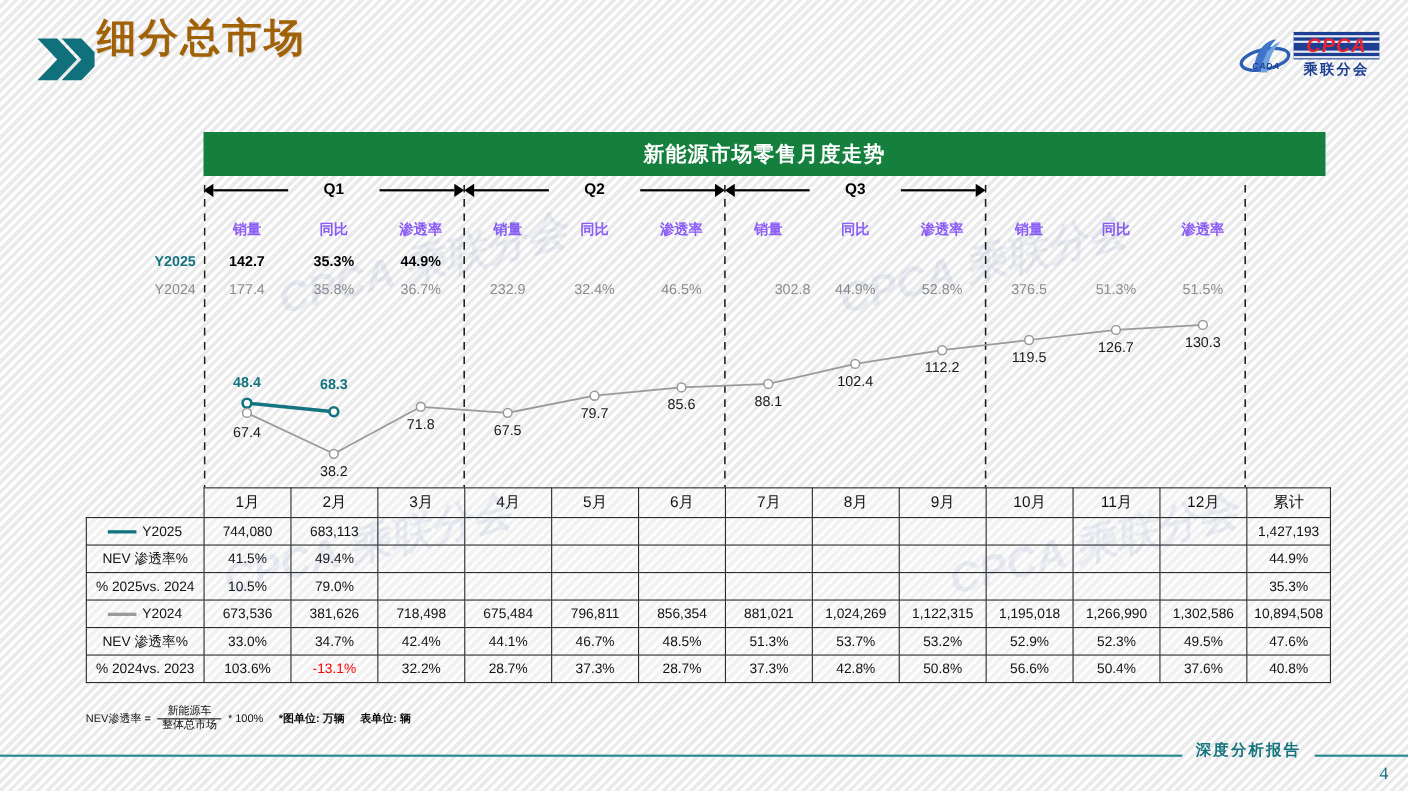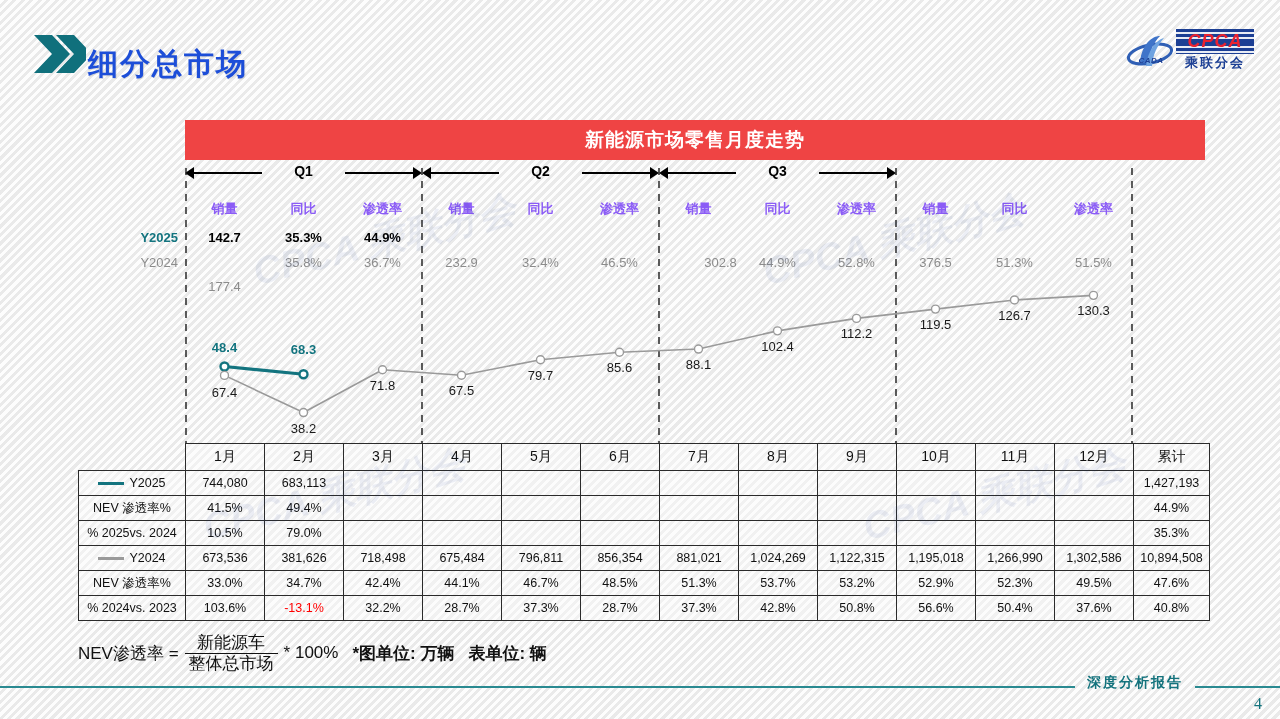"细分总市场" #page-title { color: #1d4ed8 -> #a16207; font-size: 30px -> 36px; top: 40px -> 10px }
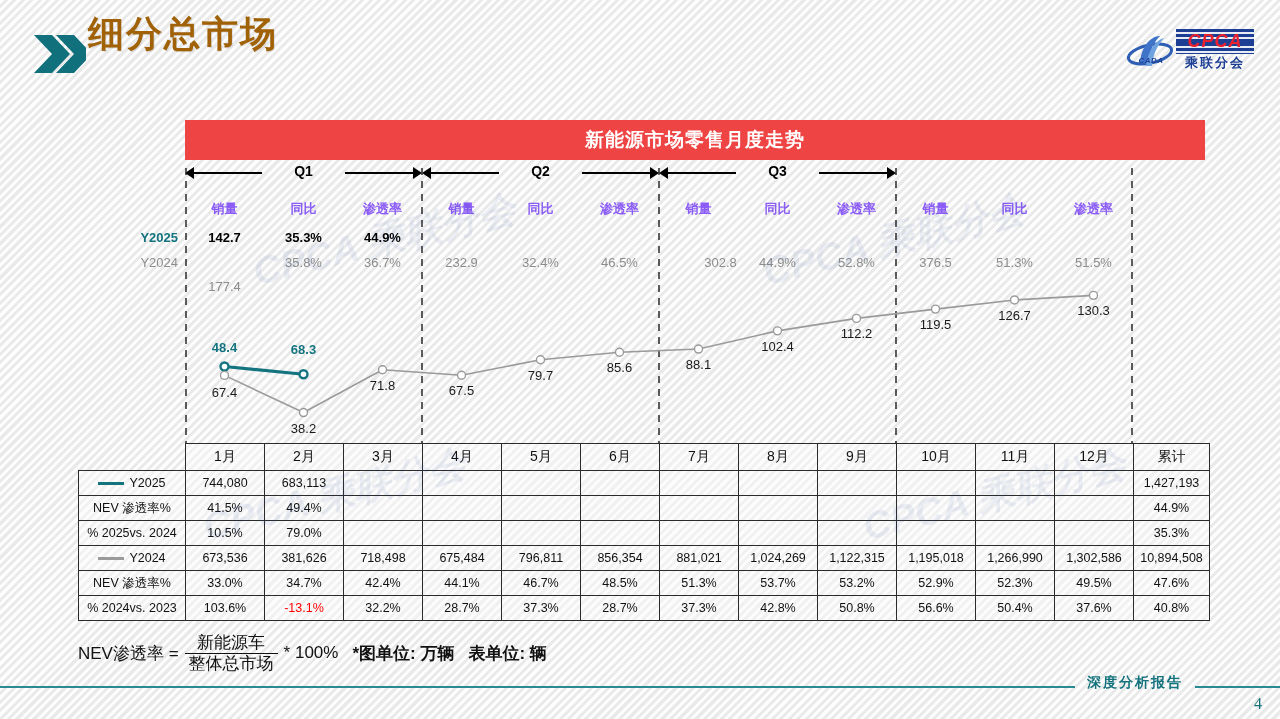"新能源市场零售月度走势" #chart-title-bar { background: #ef4444 -> #15803d }
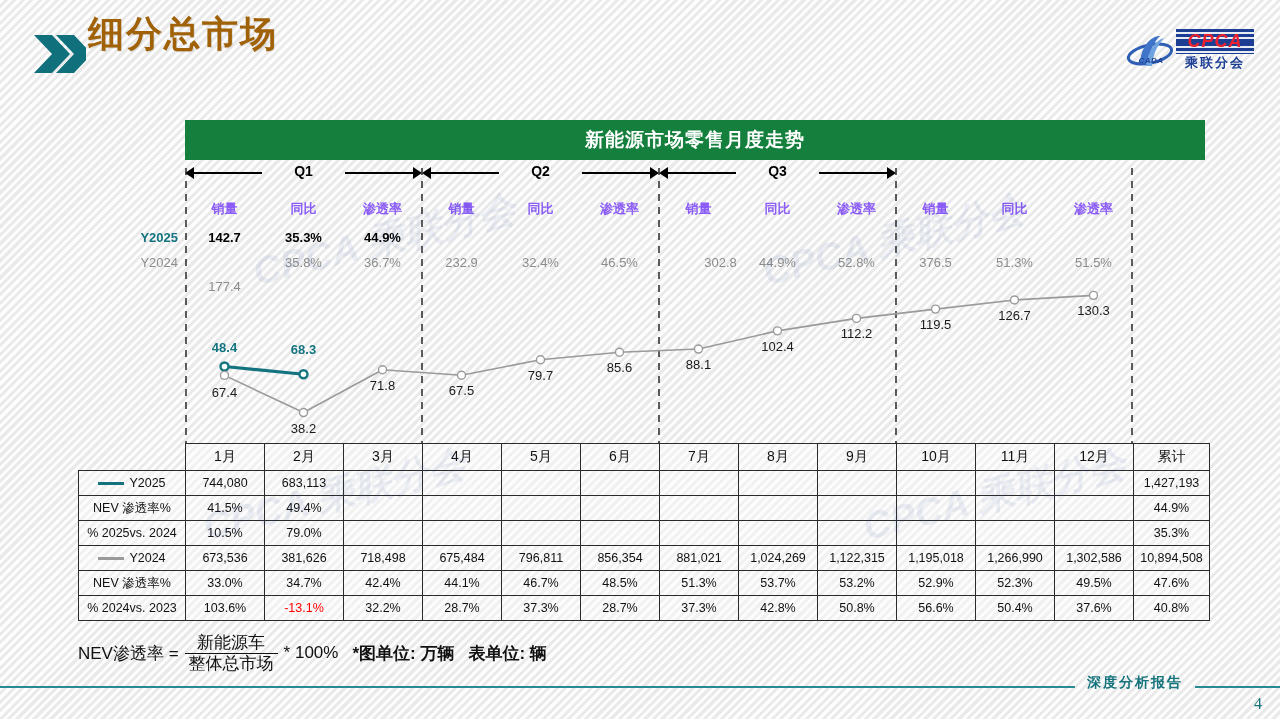"177.4" div.mcell { margin-top: 24px -> none }
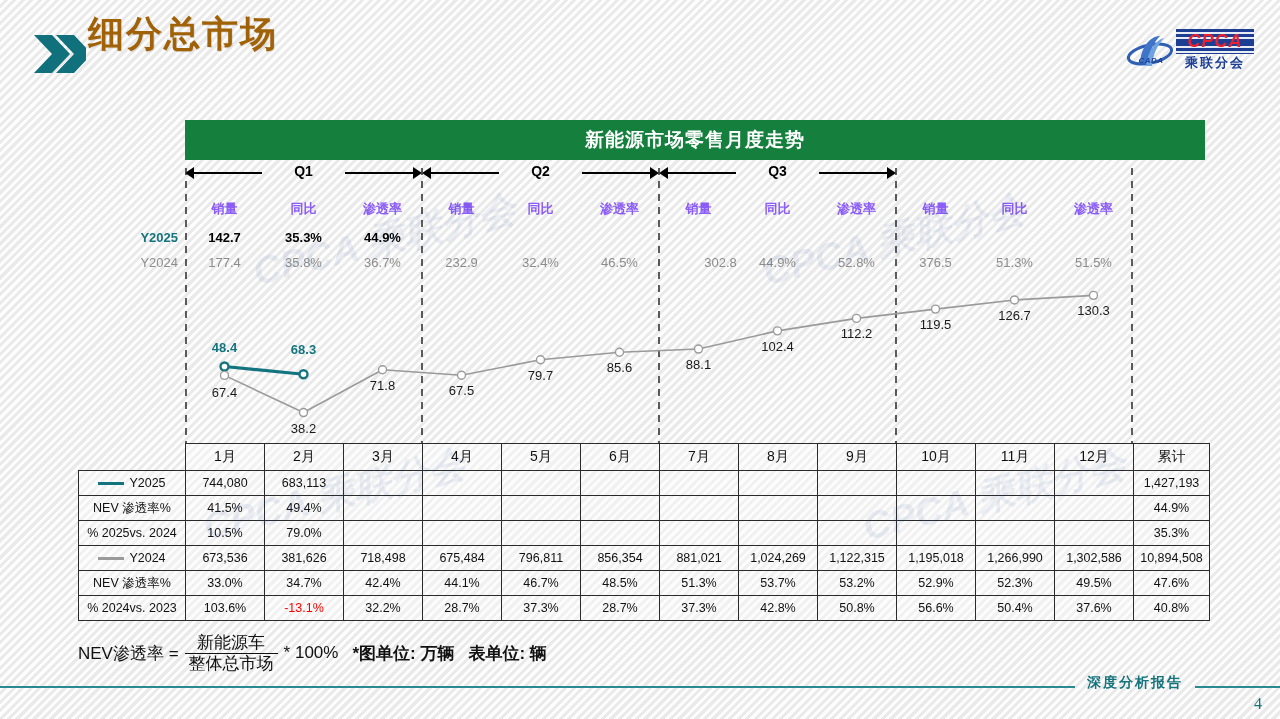"NEV渗透率 =" #footnote { font-size: 17px -> 10px }
